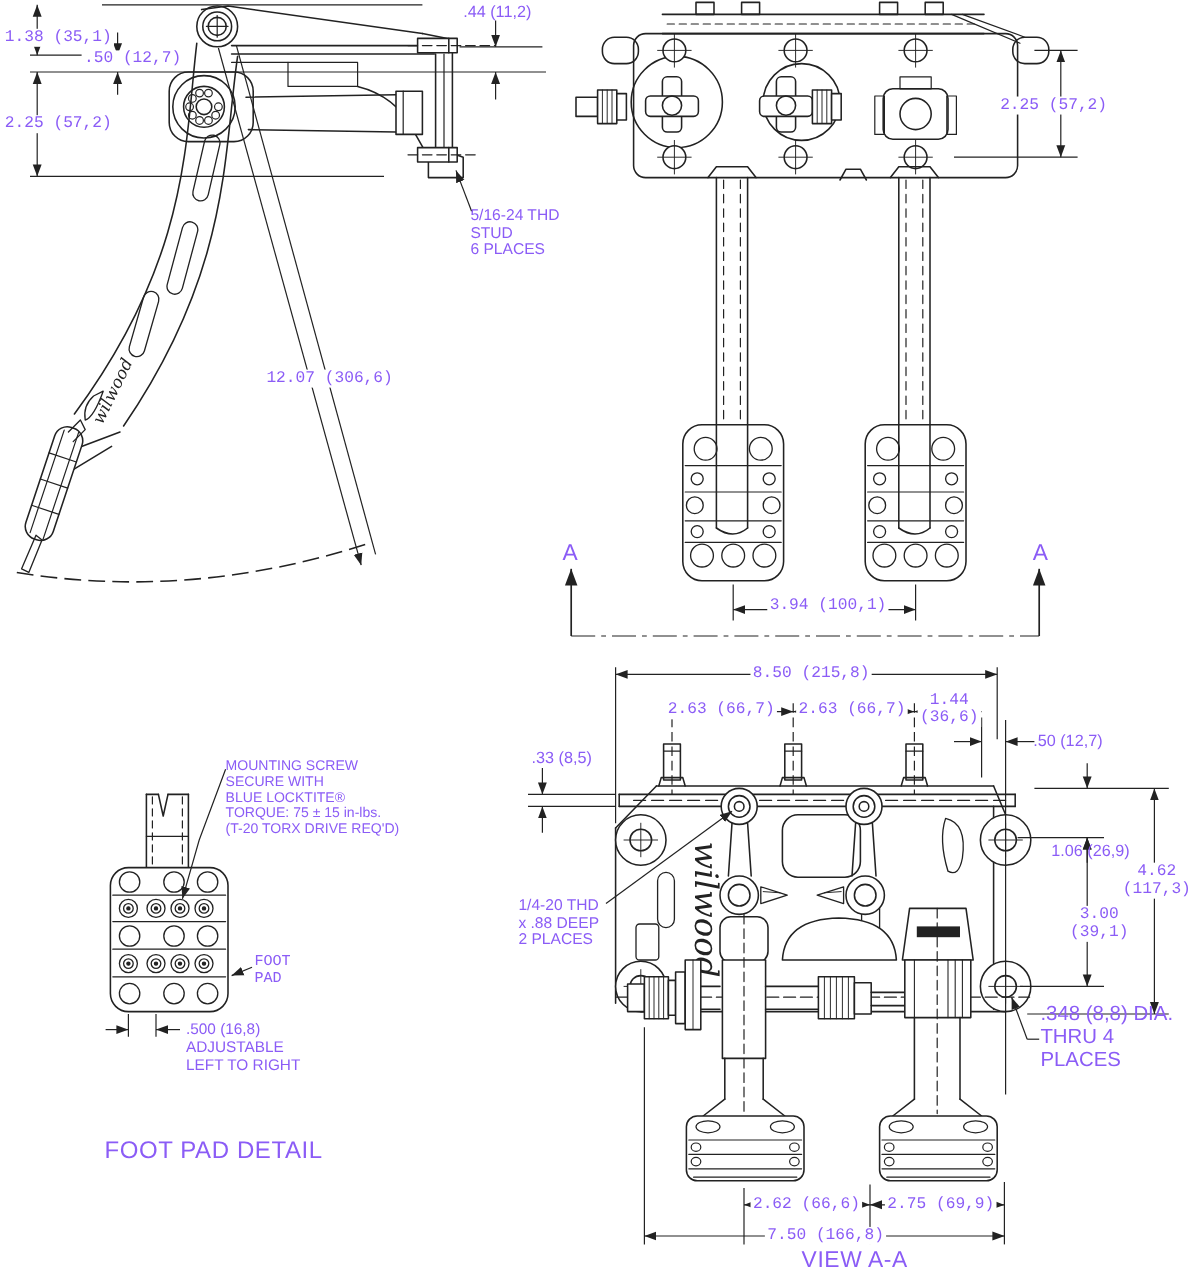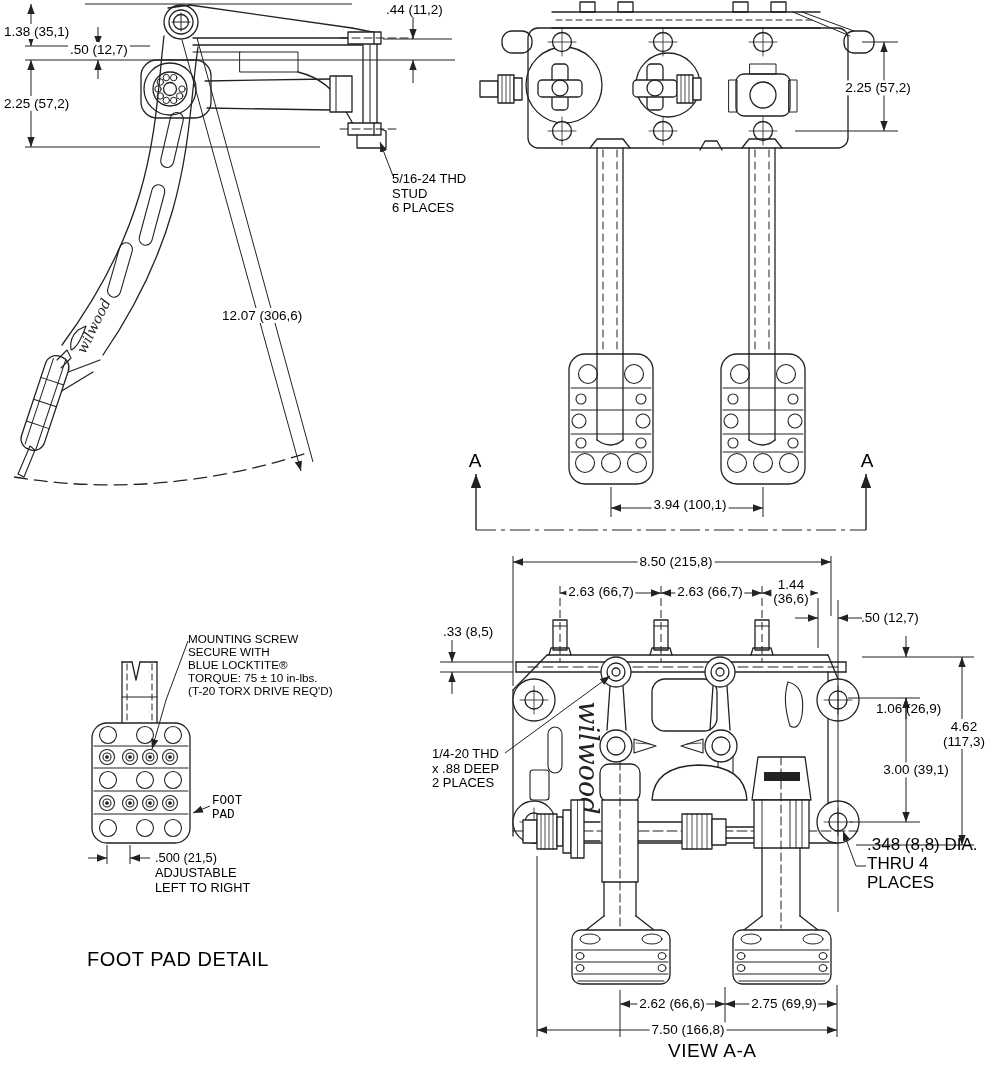".44 (11,2)" .lbl { color: #000000 -> #8b5cf6 }
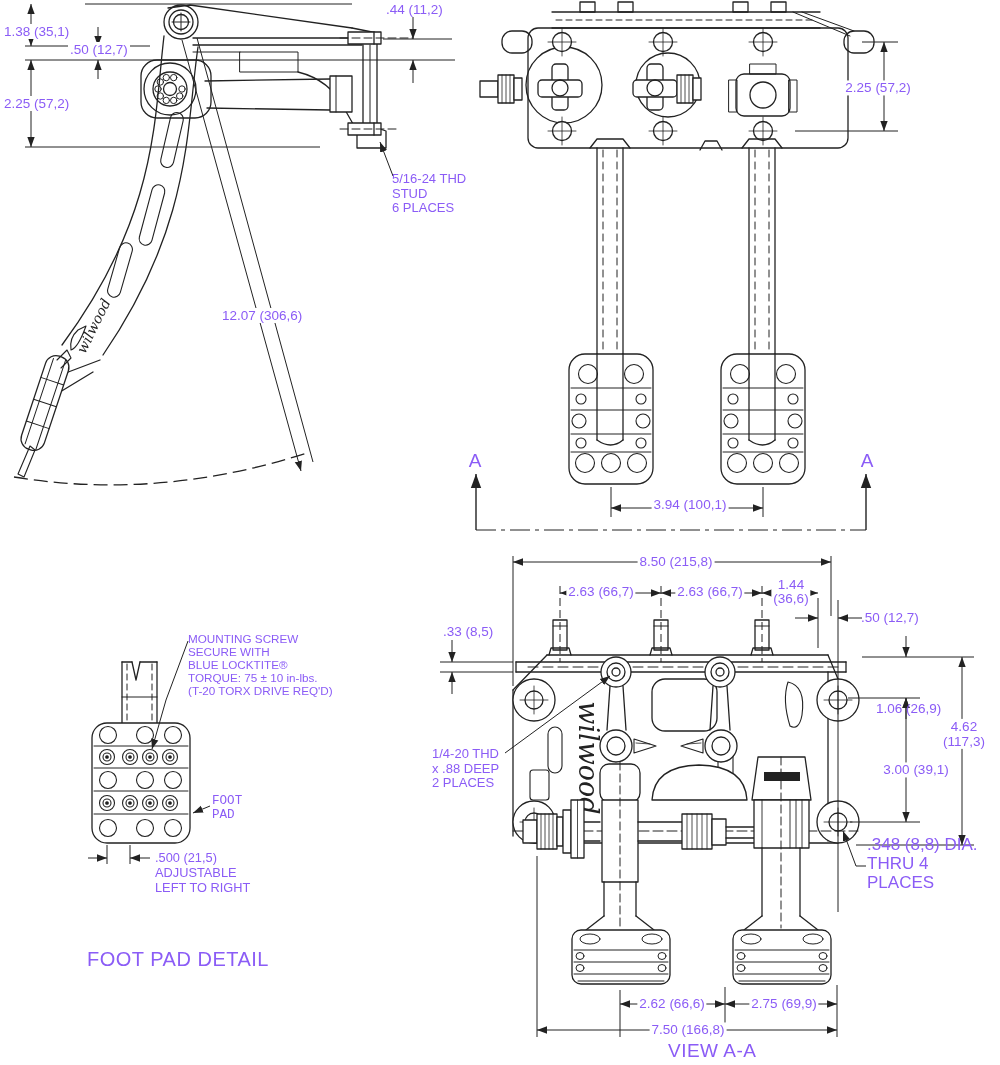"1.38 (35,1)" .bg { font-family: none -> Liberation Mono, monospace }
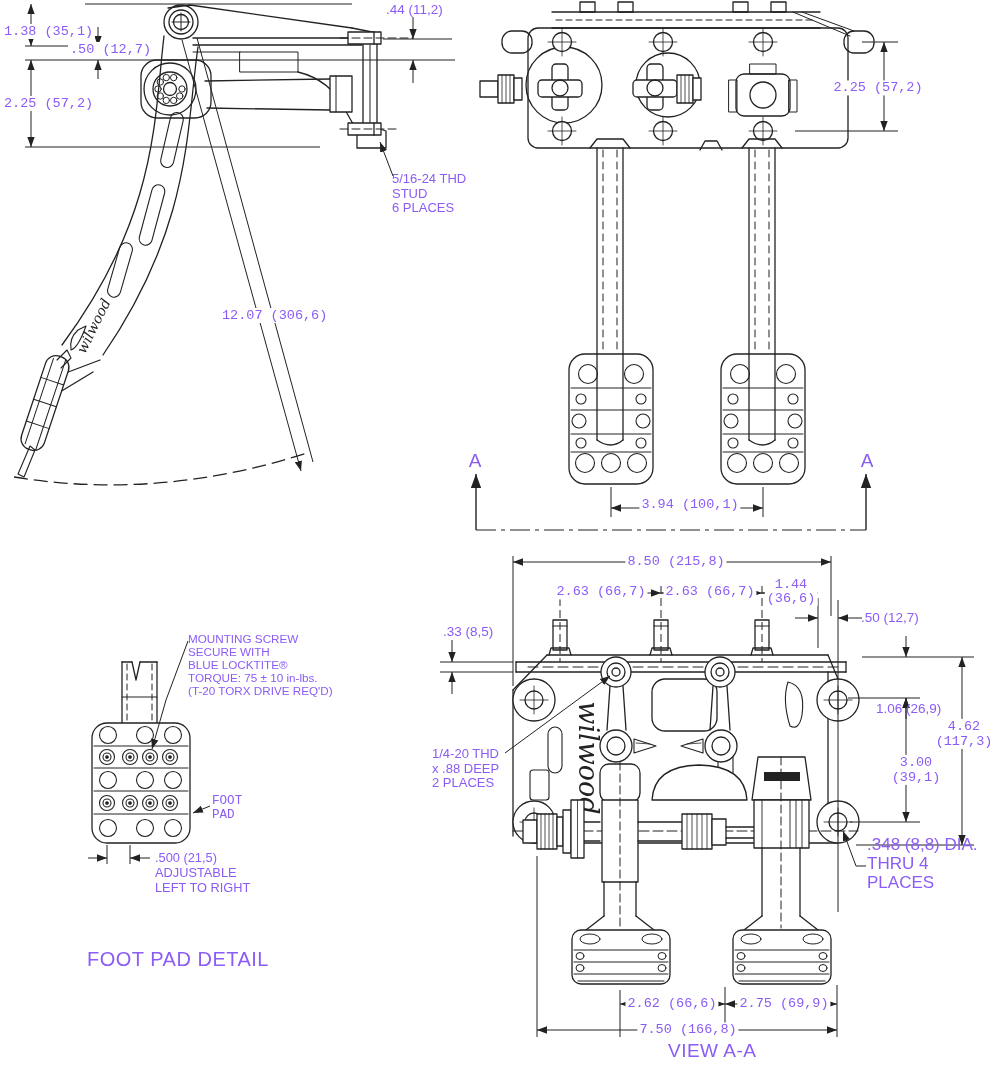"MOUNTING SCREW" div.lbl { text: 10 -> 15 }
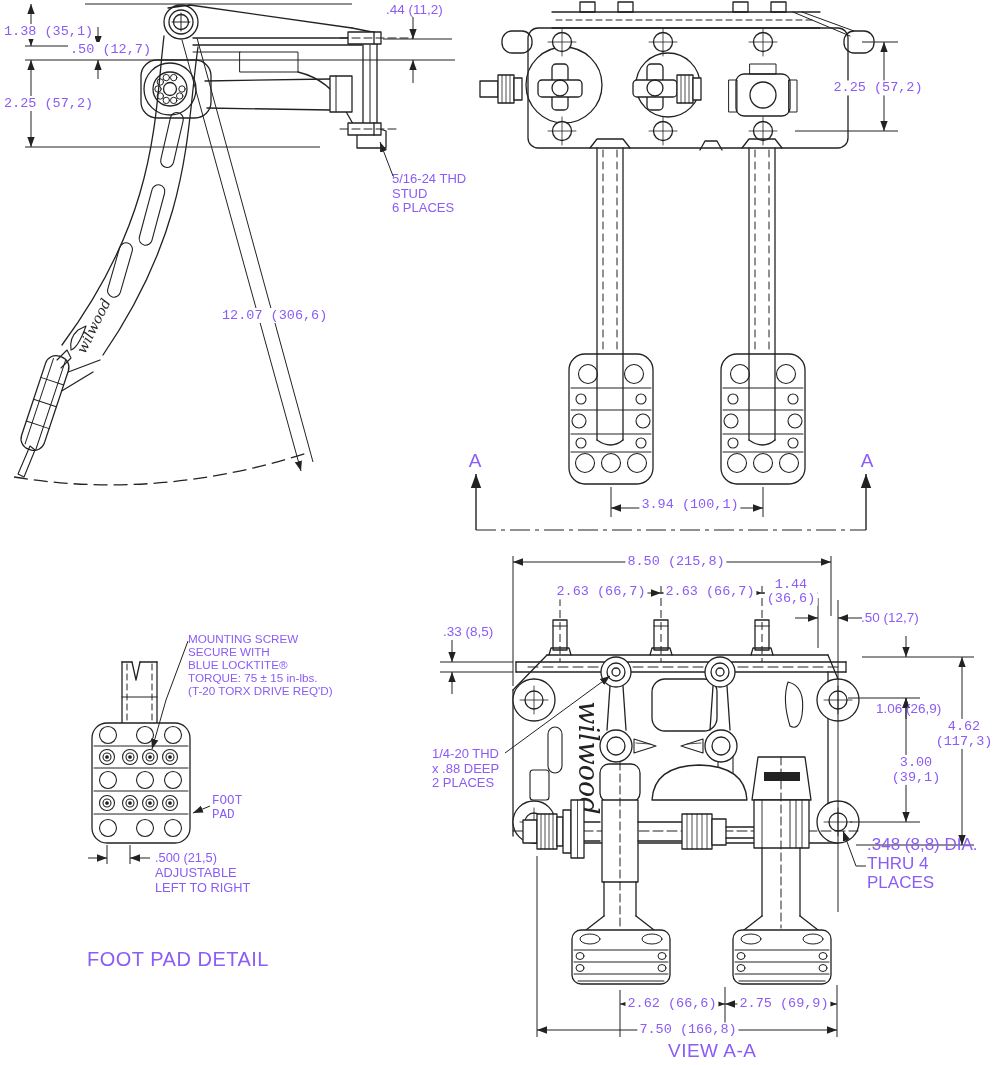".500 (21,5)" div.lbl { text: 21,5 -> 16,8 }
